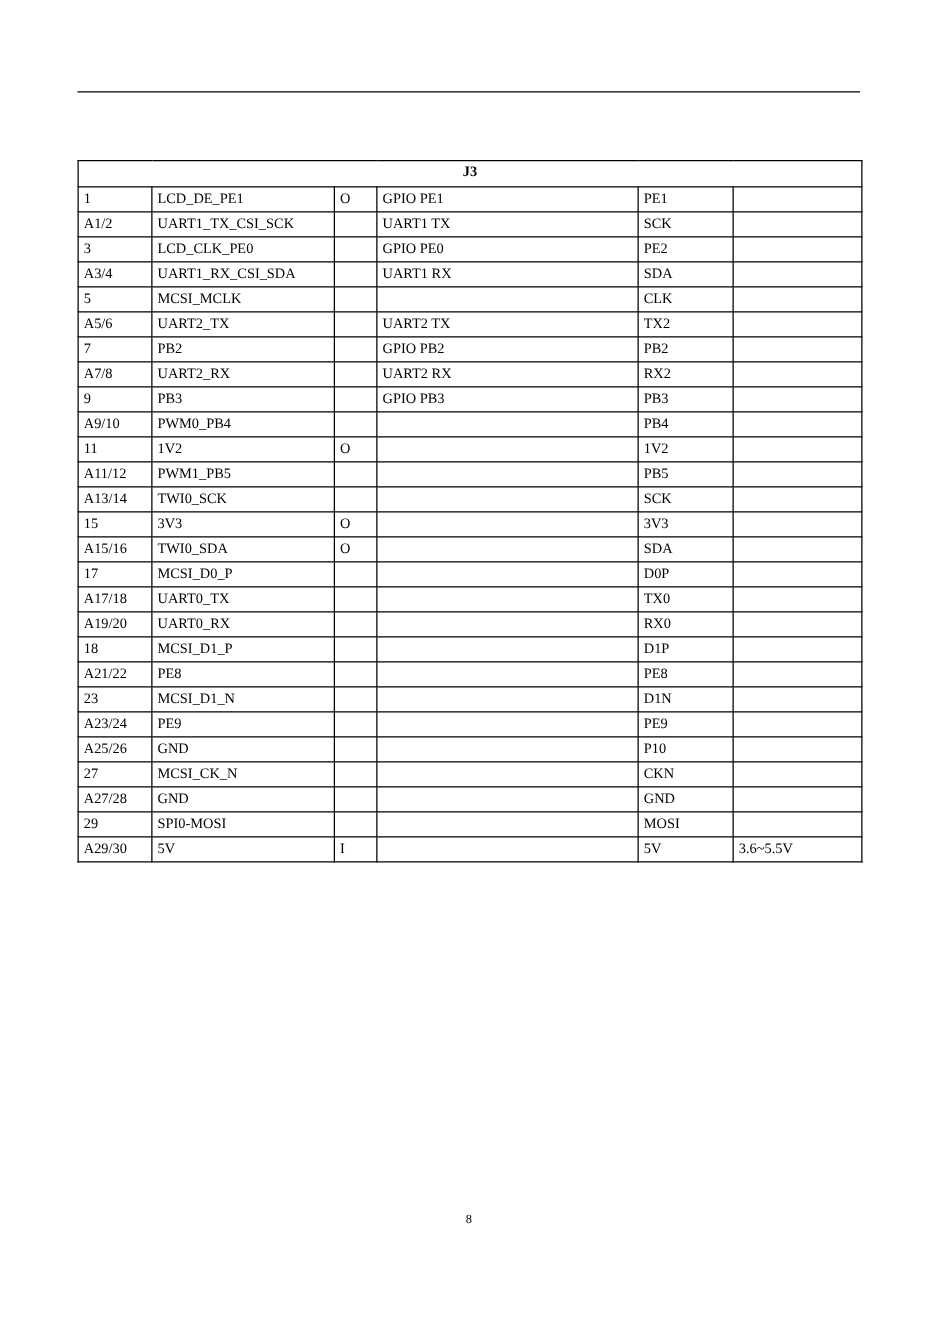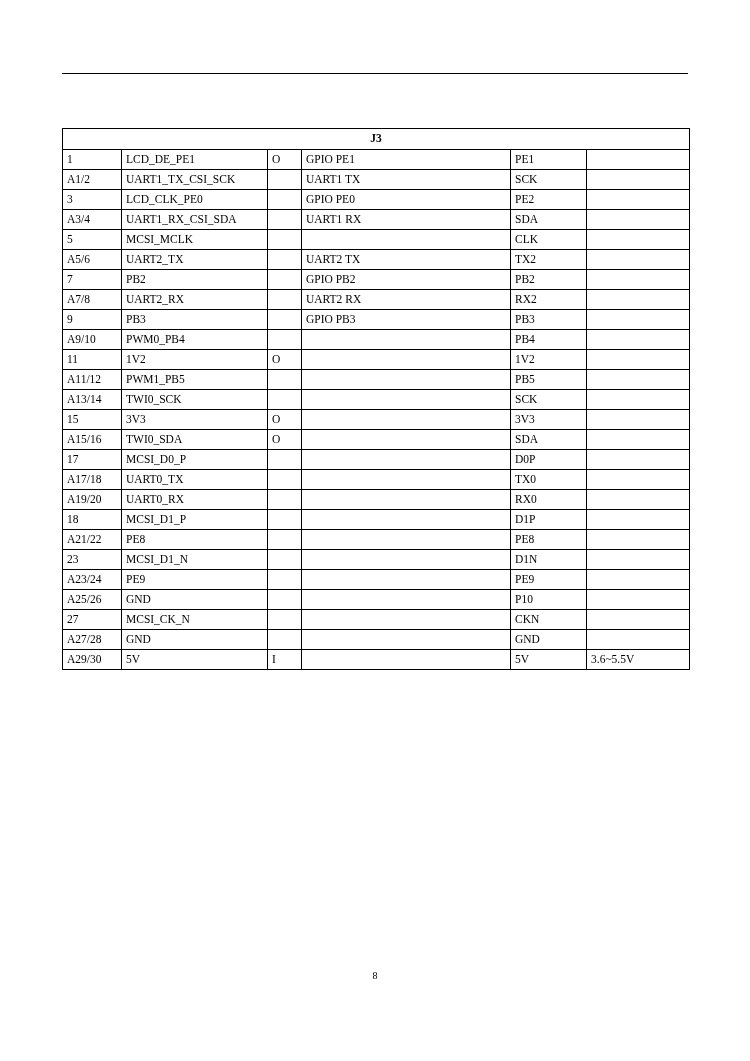"29" tr { html: none -> <tr> <td>29</td> <td>SPI0-MOSI</td> <td></td> <td></td> <td>MOSI</td> <td></td> </tr> }
